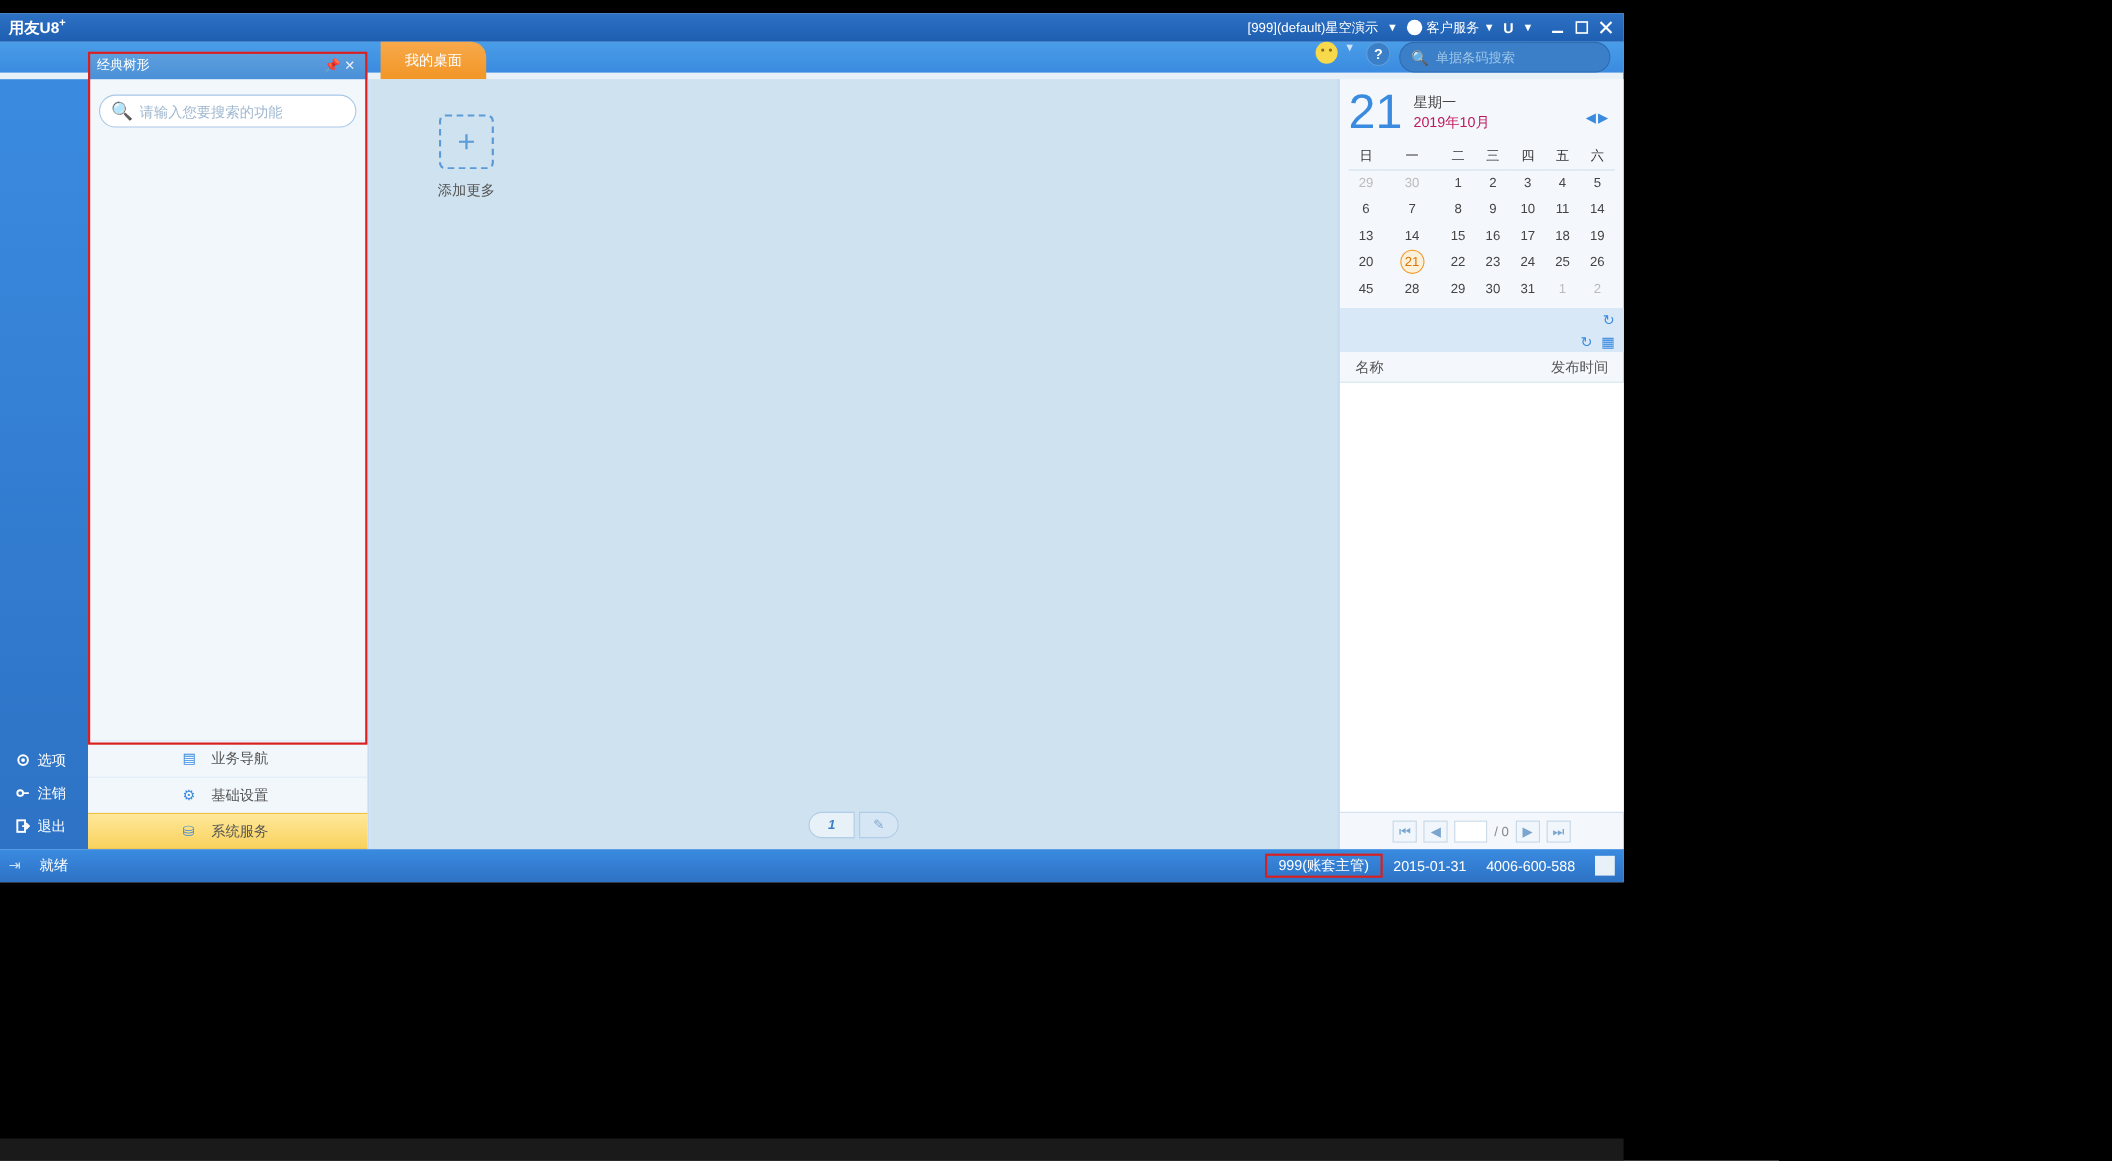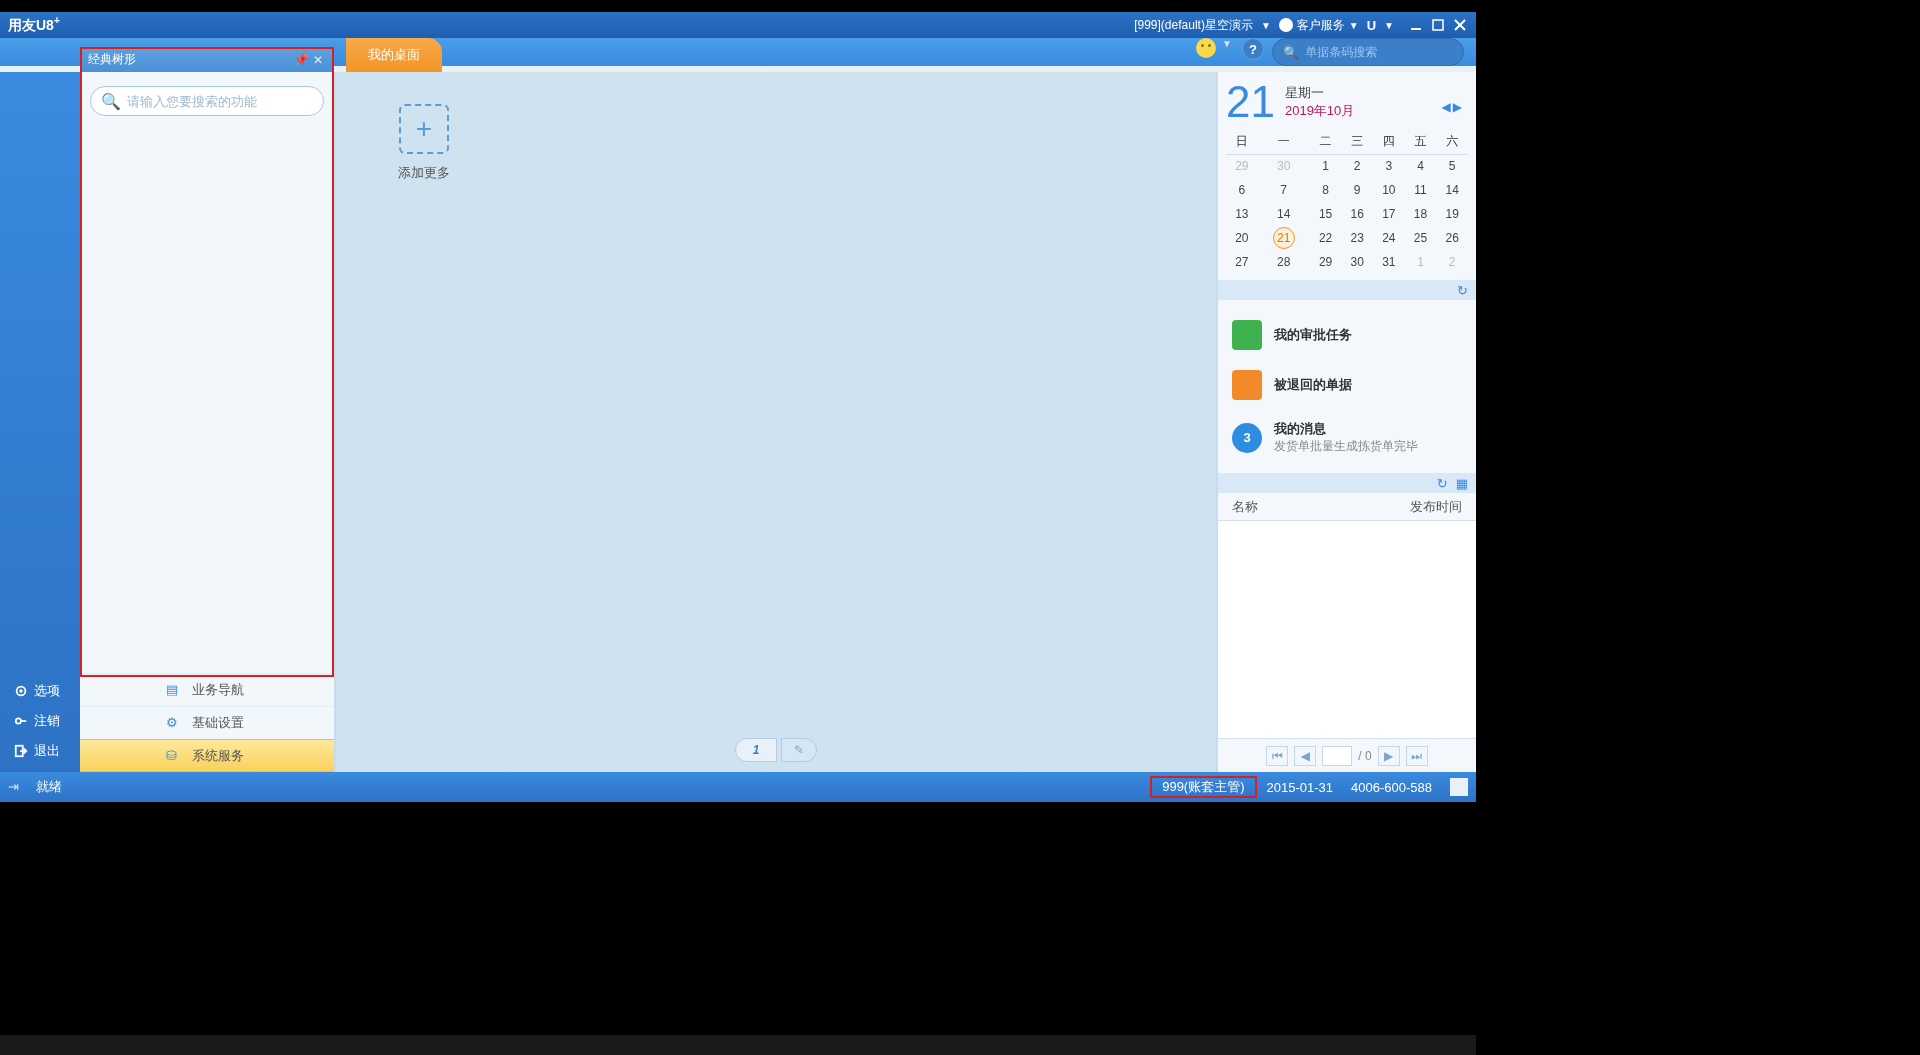"27" td { text: 27 -> 45 }
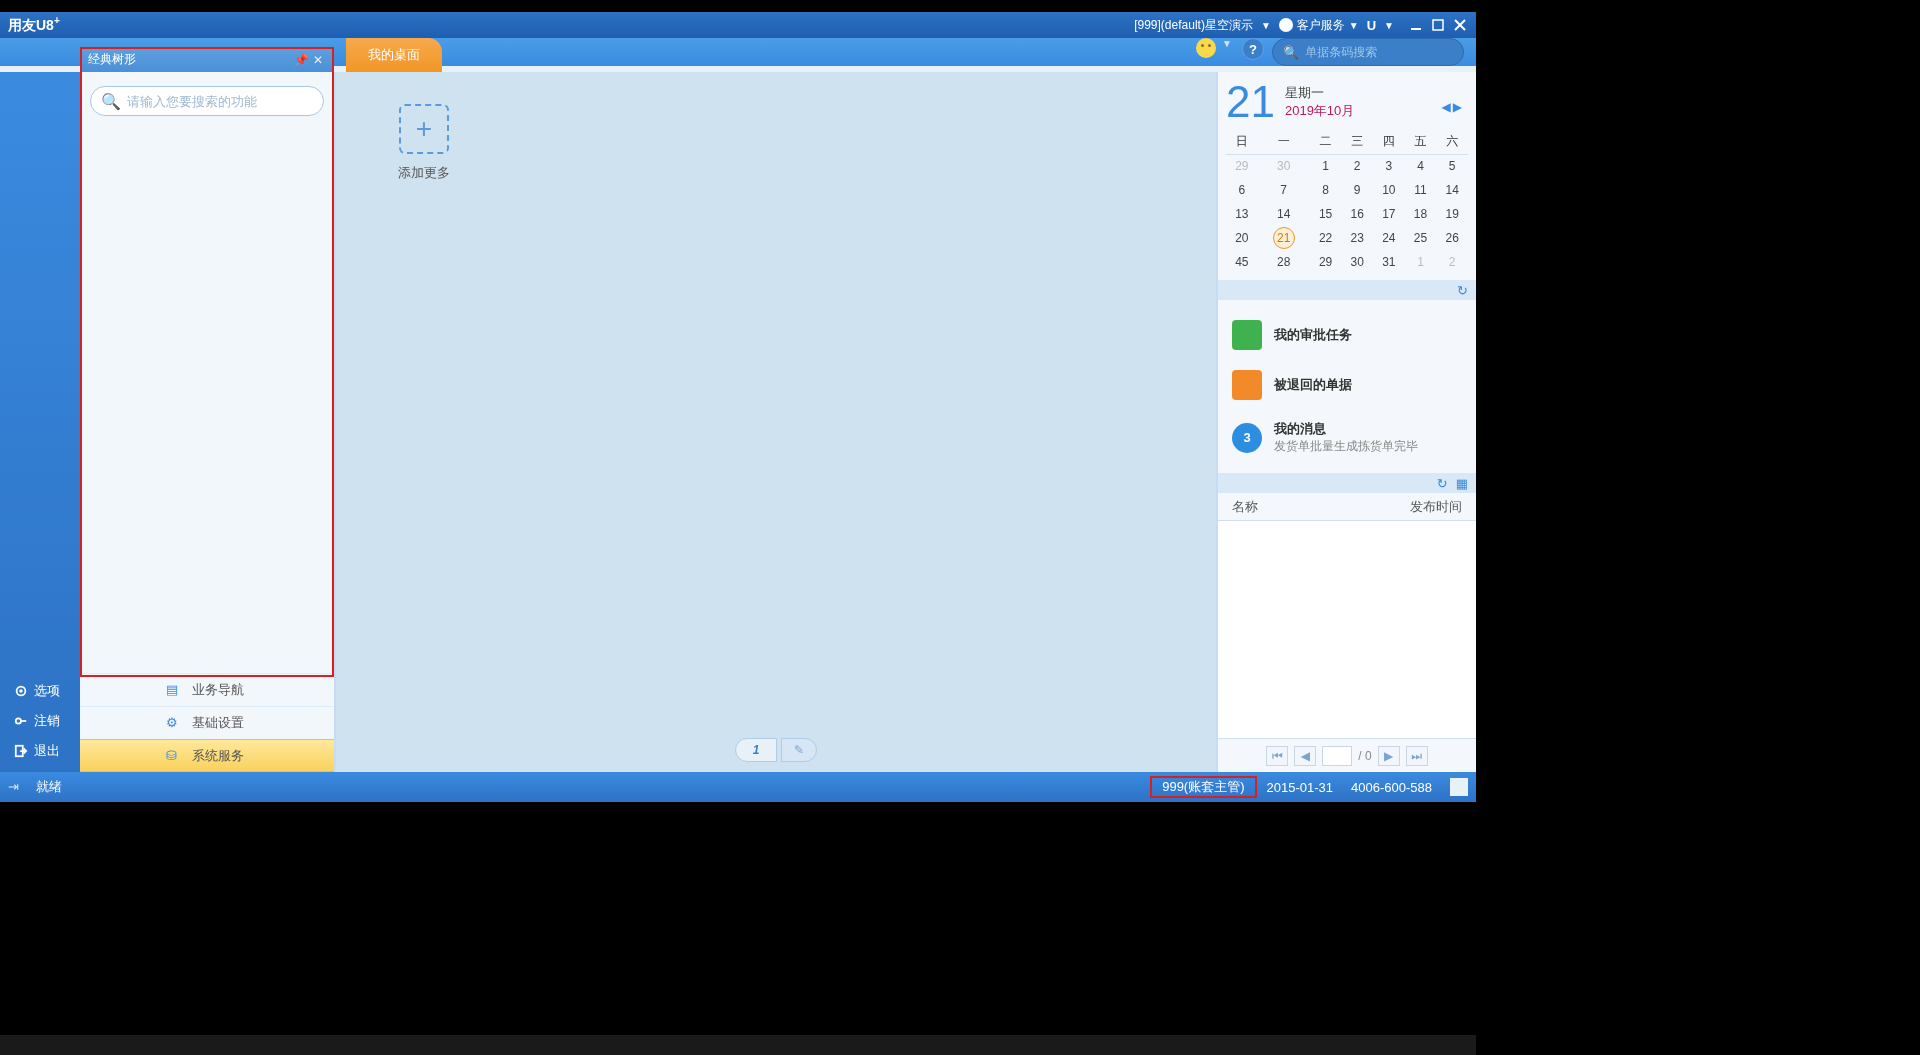"我的审批任务" div.task-list { html: <div> <div> <div></div> <div> <div>我的审批任务</div> </div> </div> <div> <div></div> <div> <div>被退回的单据</div> </div> </div> <div> <div>3</div> <div> <div>我的消息</div> <div>发货单批量生成拣货单完毕</div> </div> </div> </div> -> none }
